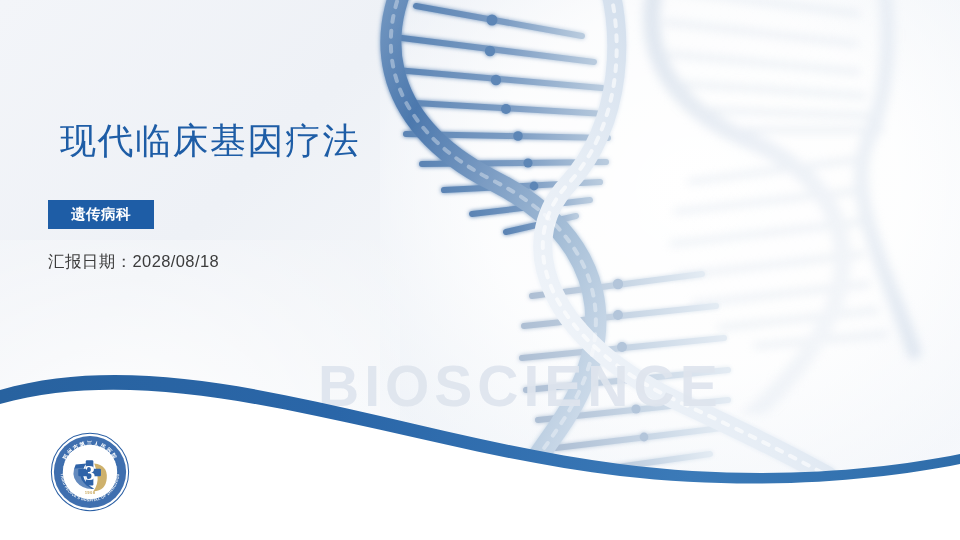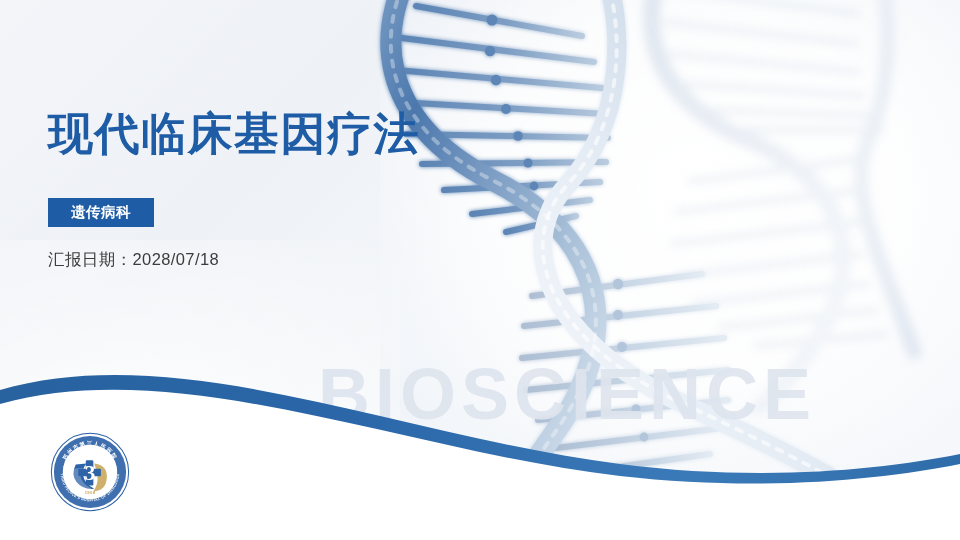"现代临床基因疗法" .title-line1 { font-size: 45px -> 36px; font-weight: 700 -> 400; margin: 0 -> 12px }
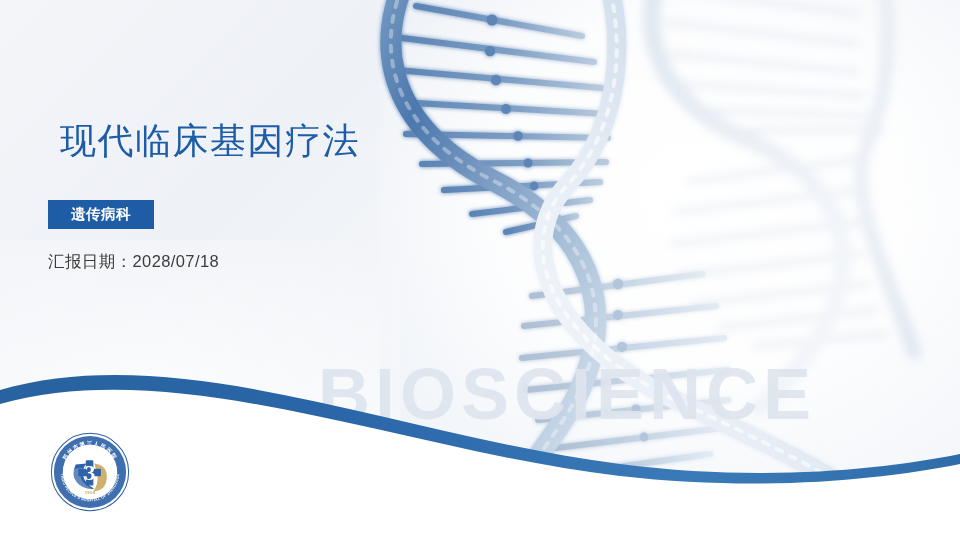"汇报日期：2028/07/18" div.date-line { text: 2028/07/18 -> 2028/08/18 }
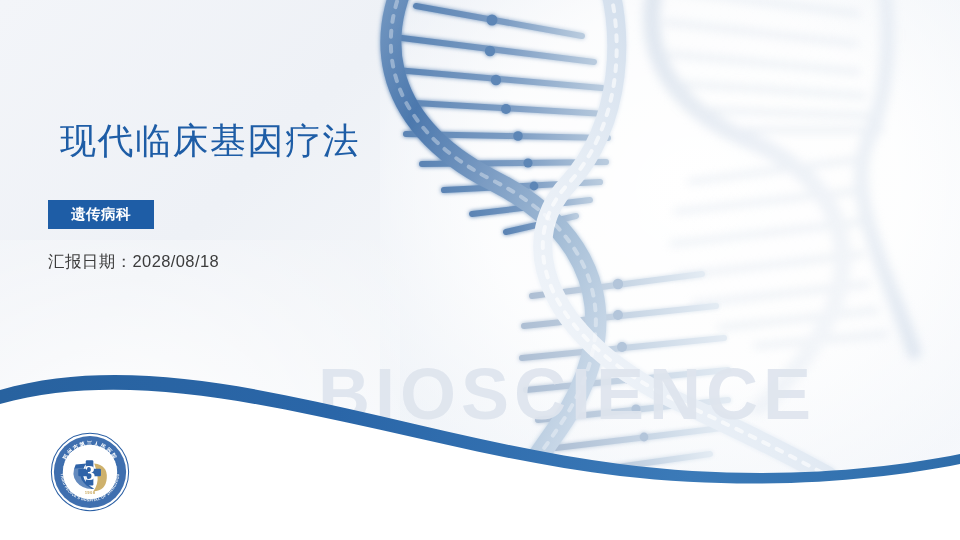"BIOSCIENCE" .watermark { font-size: 72px -> 57px }
